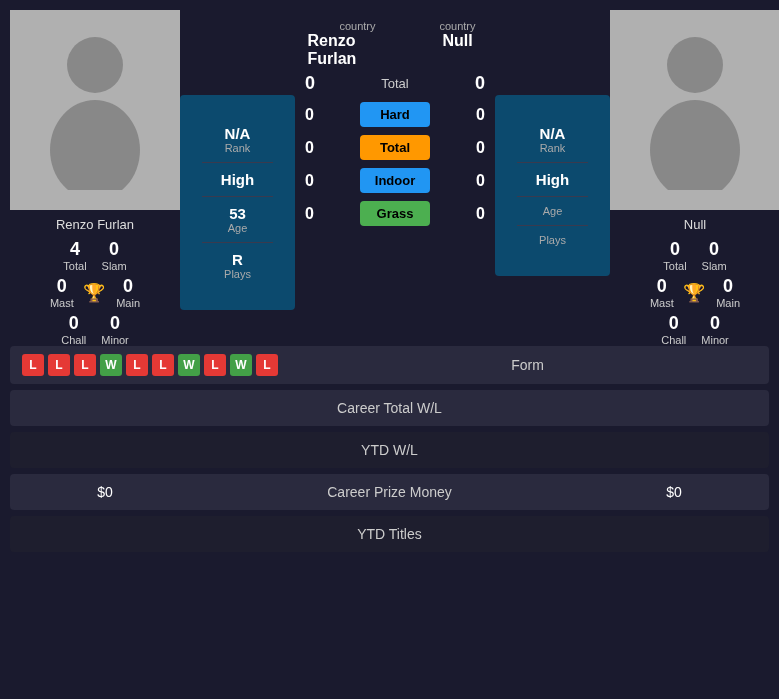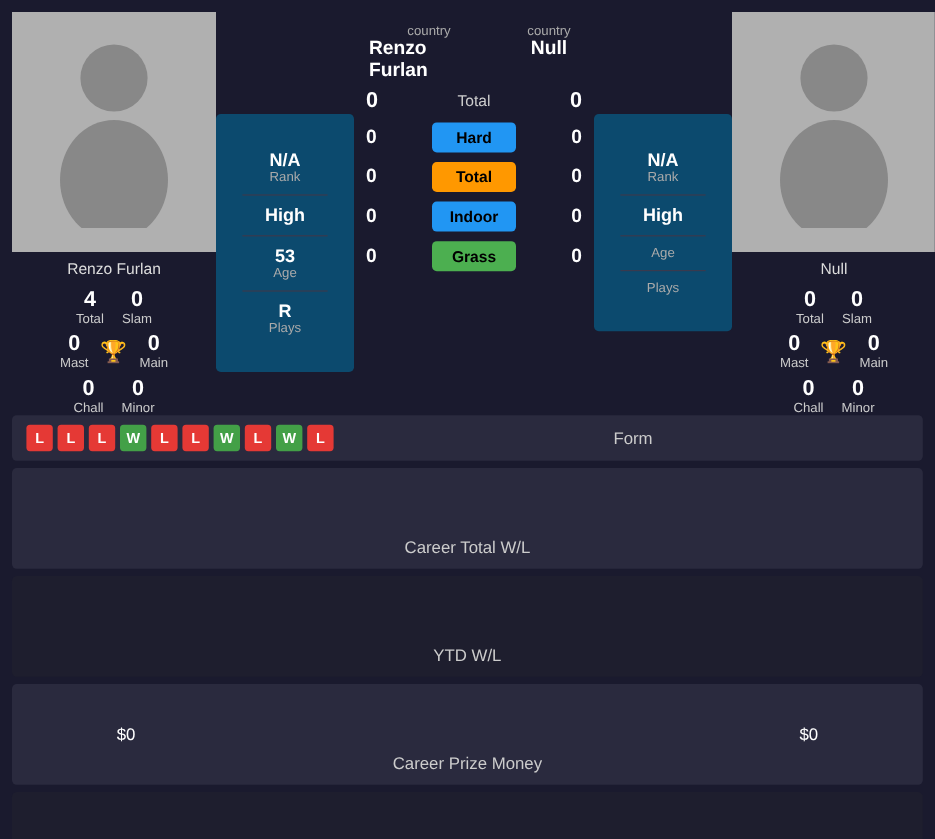"Career Total W/L" .stats-row-label { margin-top: 48px -> none }
